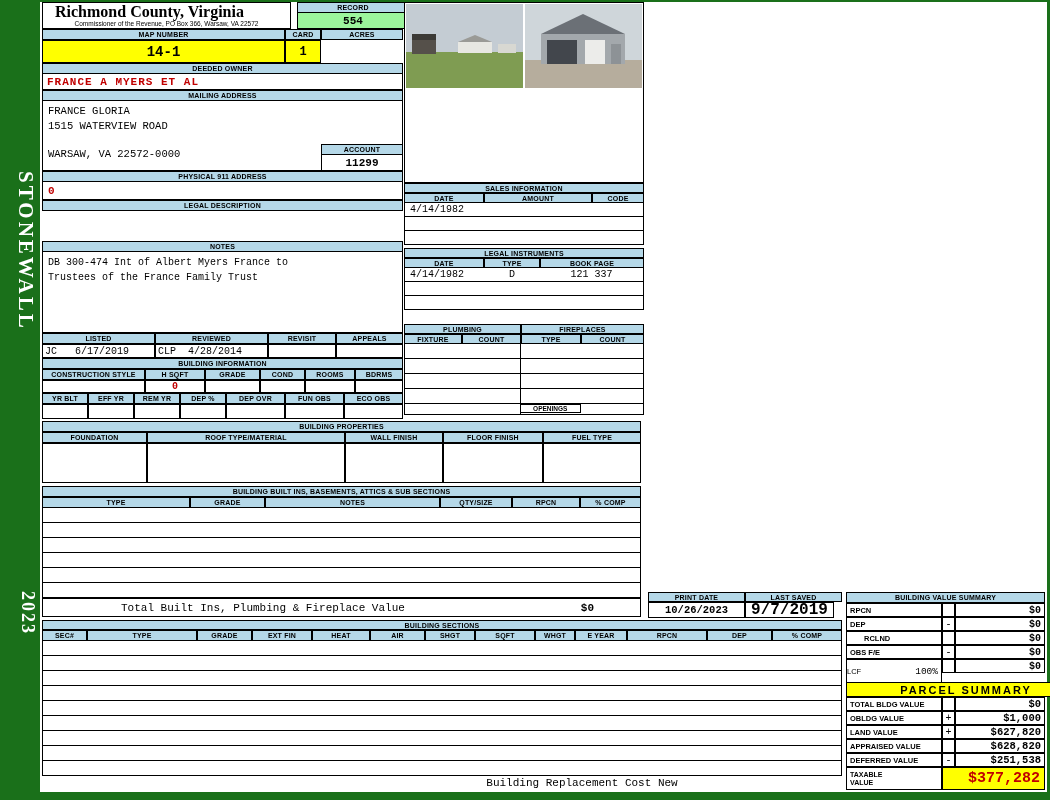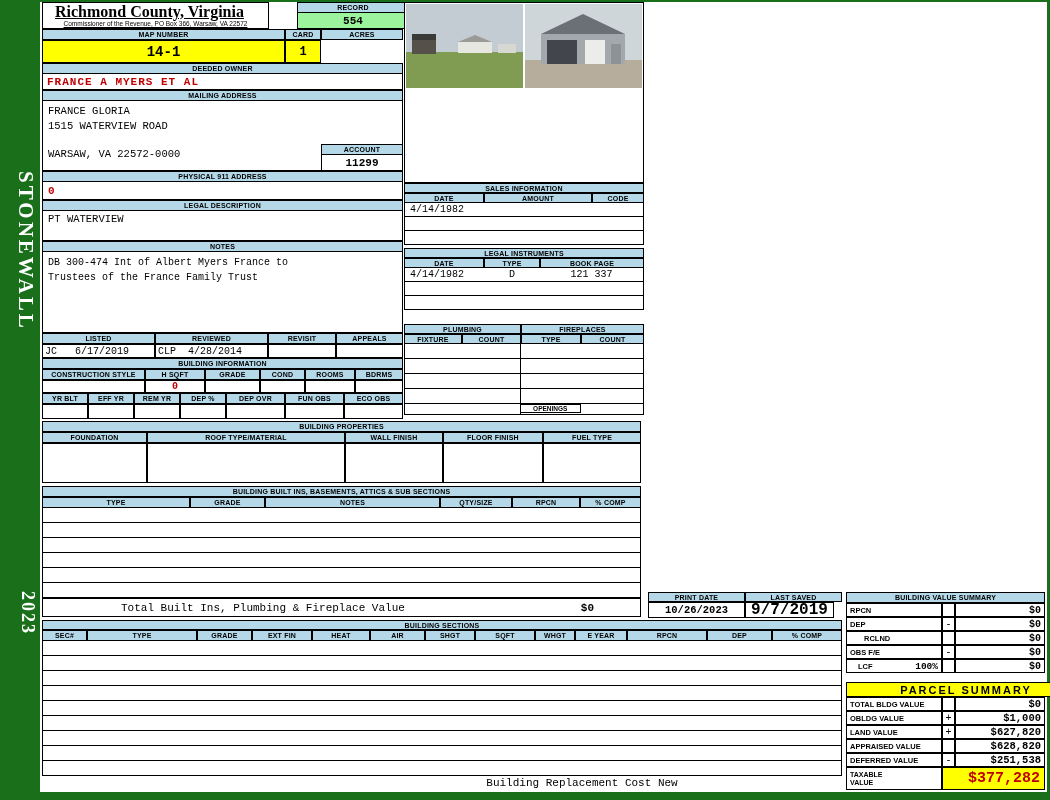"Richmond County, Virginia" div.abs { text-decoration: underline -> none; width: 227px -> 249px }
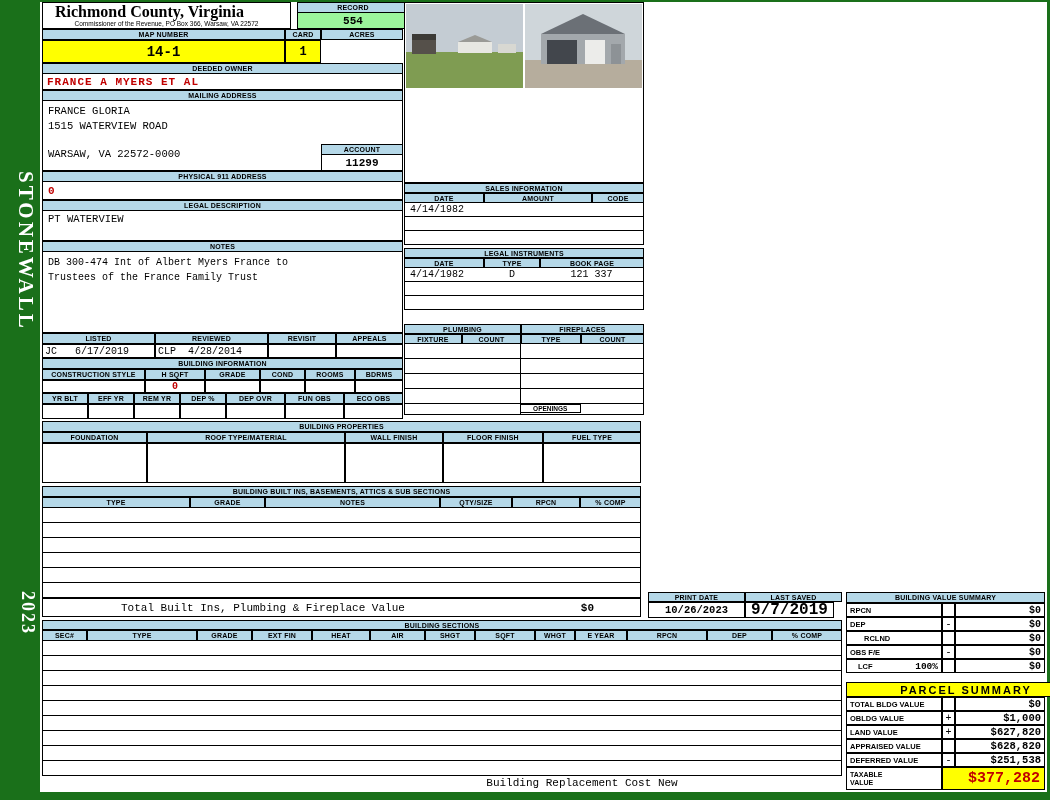"PT WATERVIEW" div.boxb { html: <div>PT WATERVIEW</div> -> none }
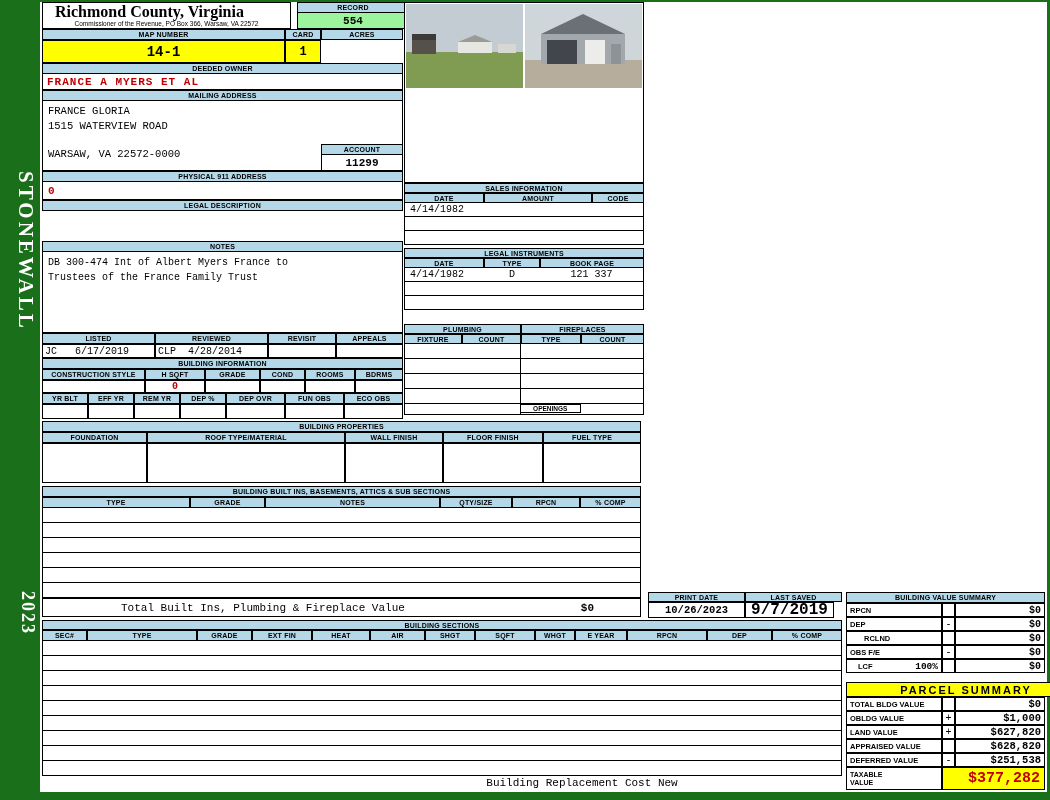"LCF" div.vc { font-weight: bold -> normal; height: 14px -> 24px; padding-left: 11px -> 0 }
